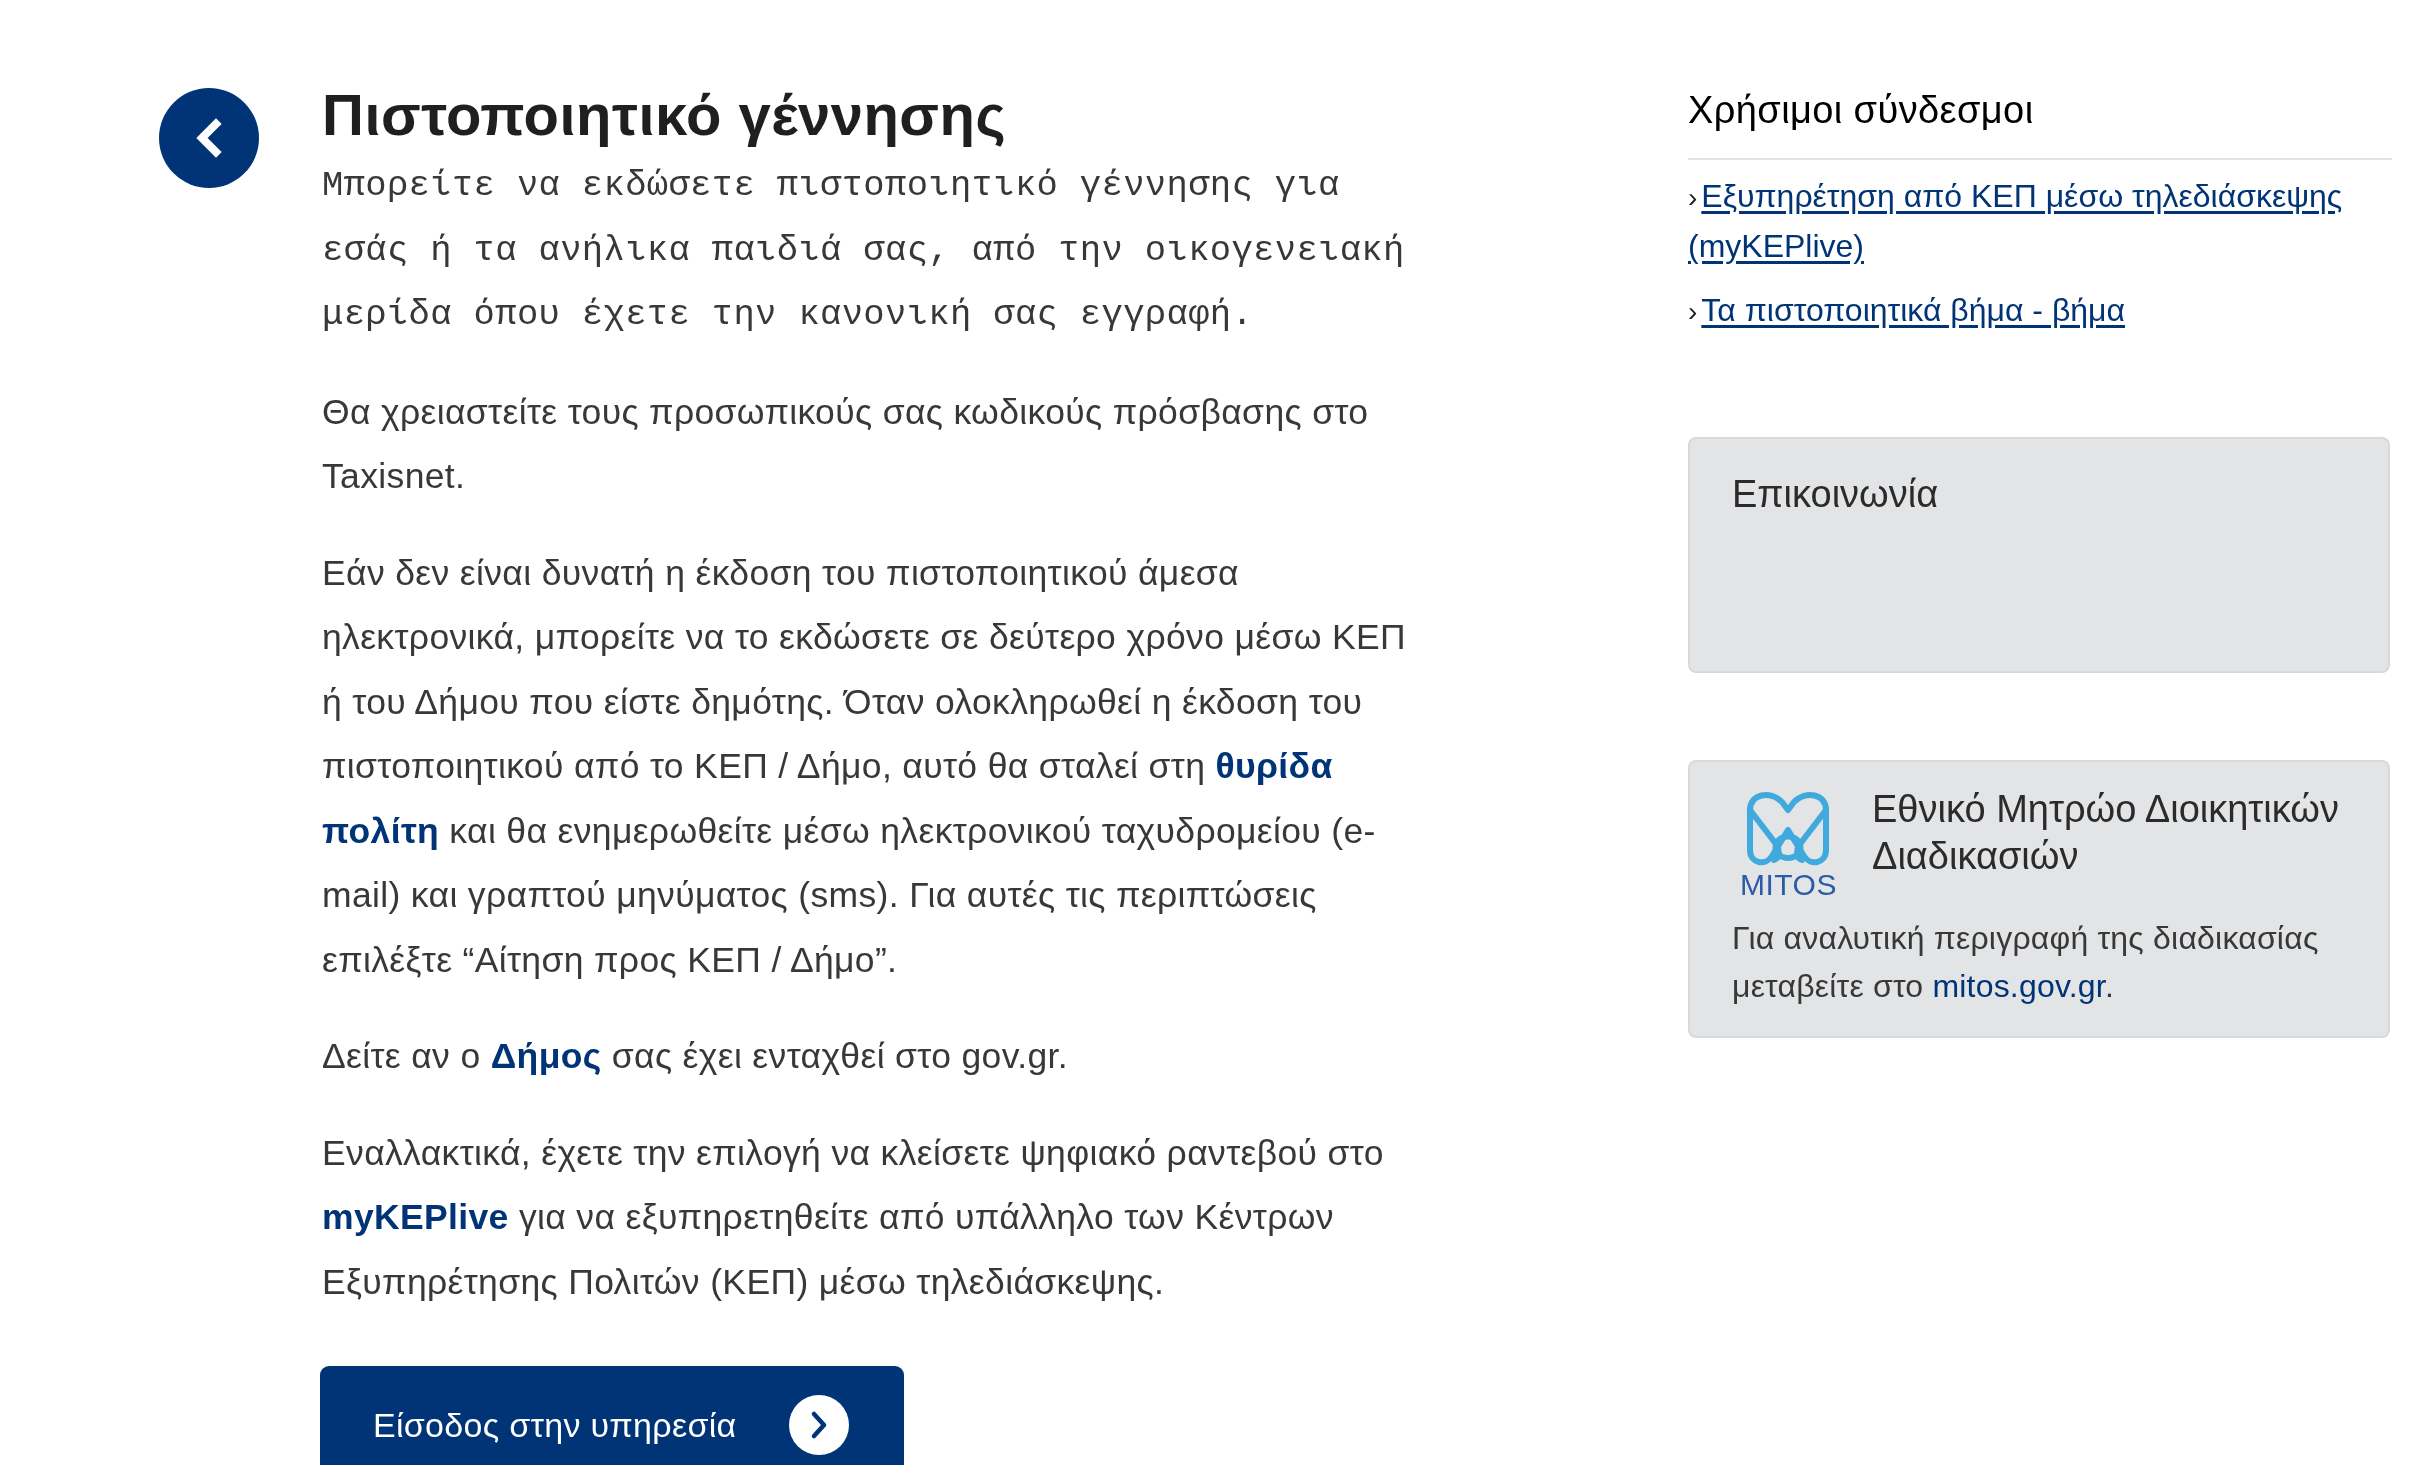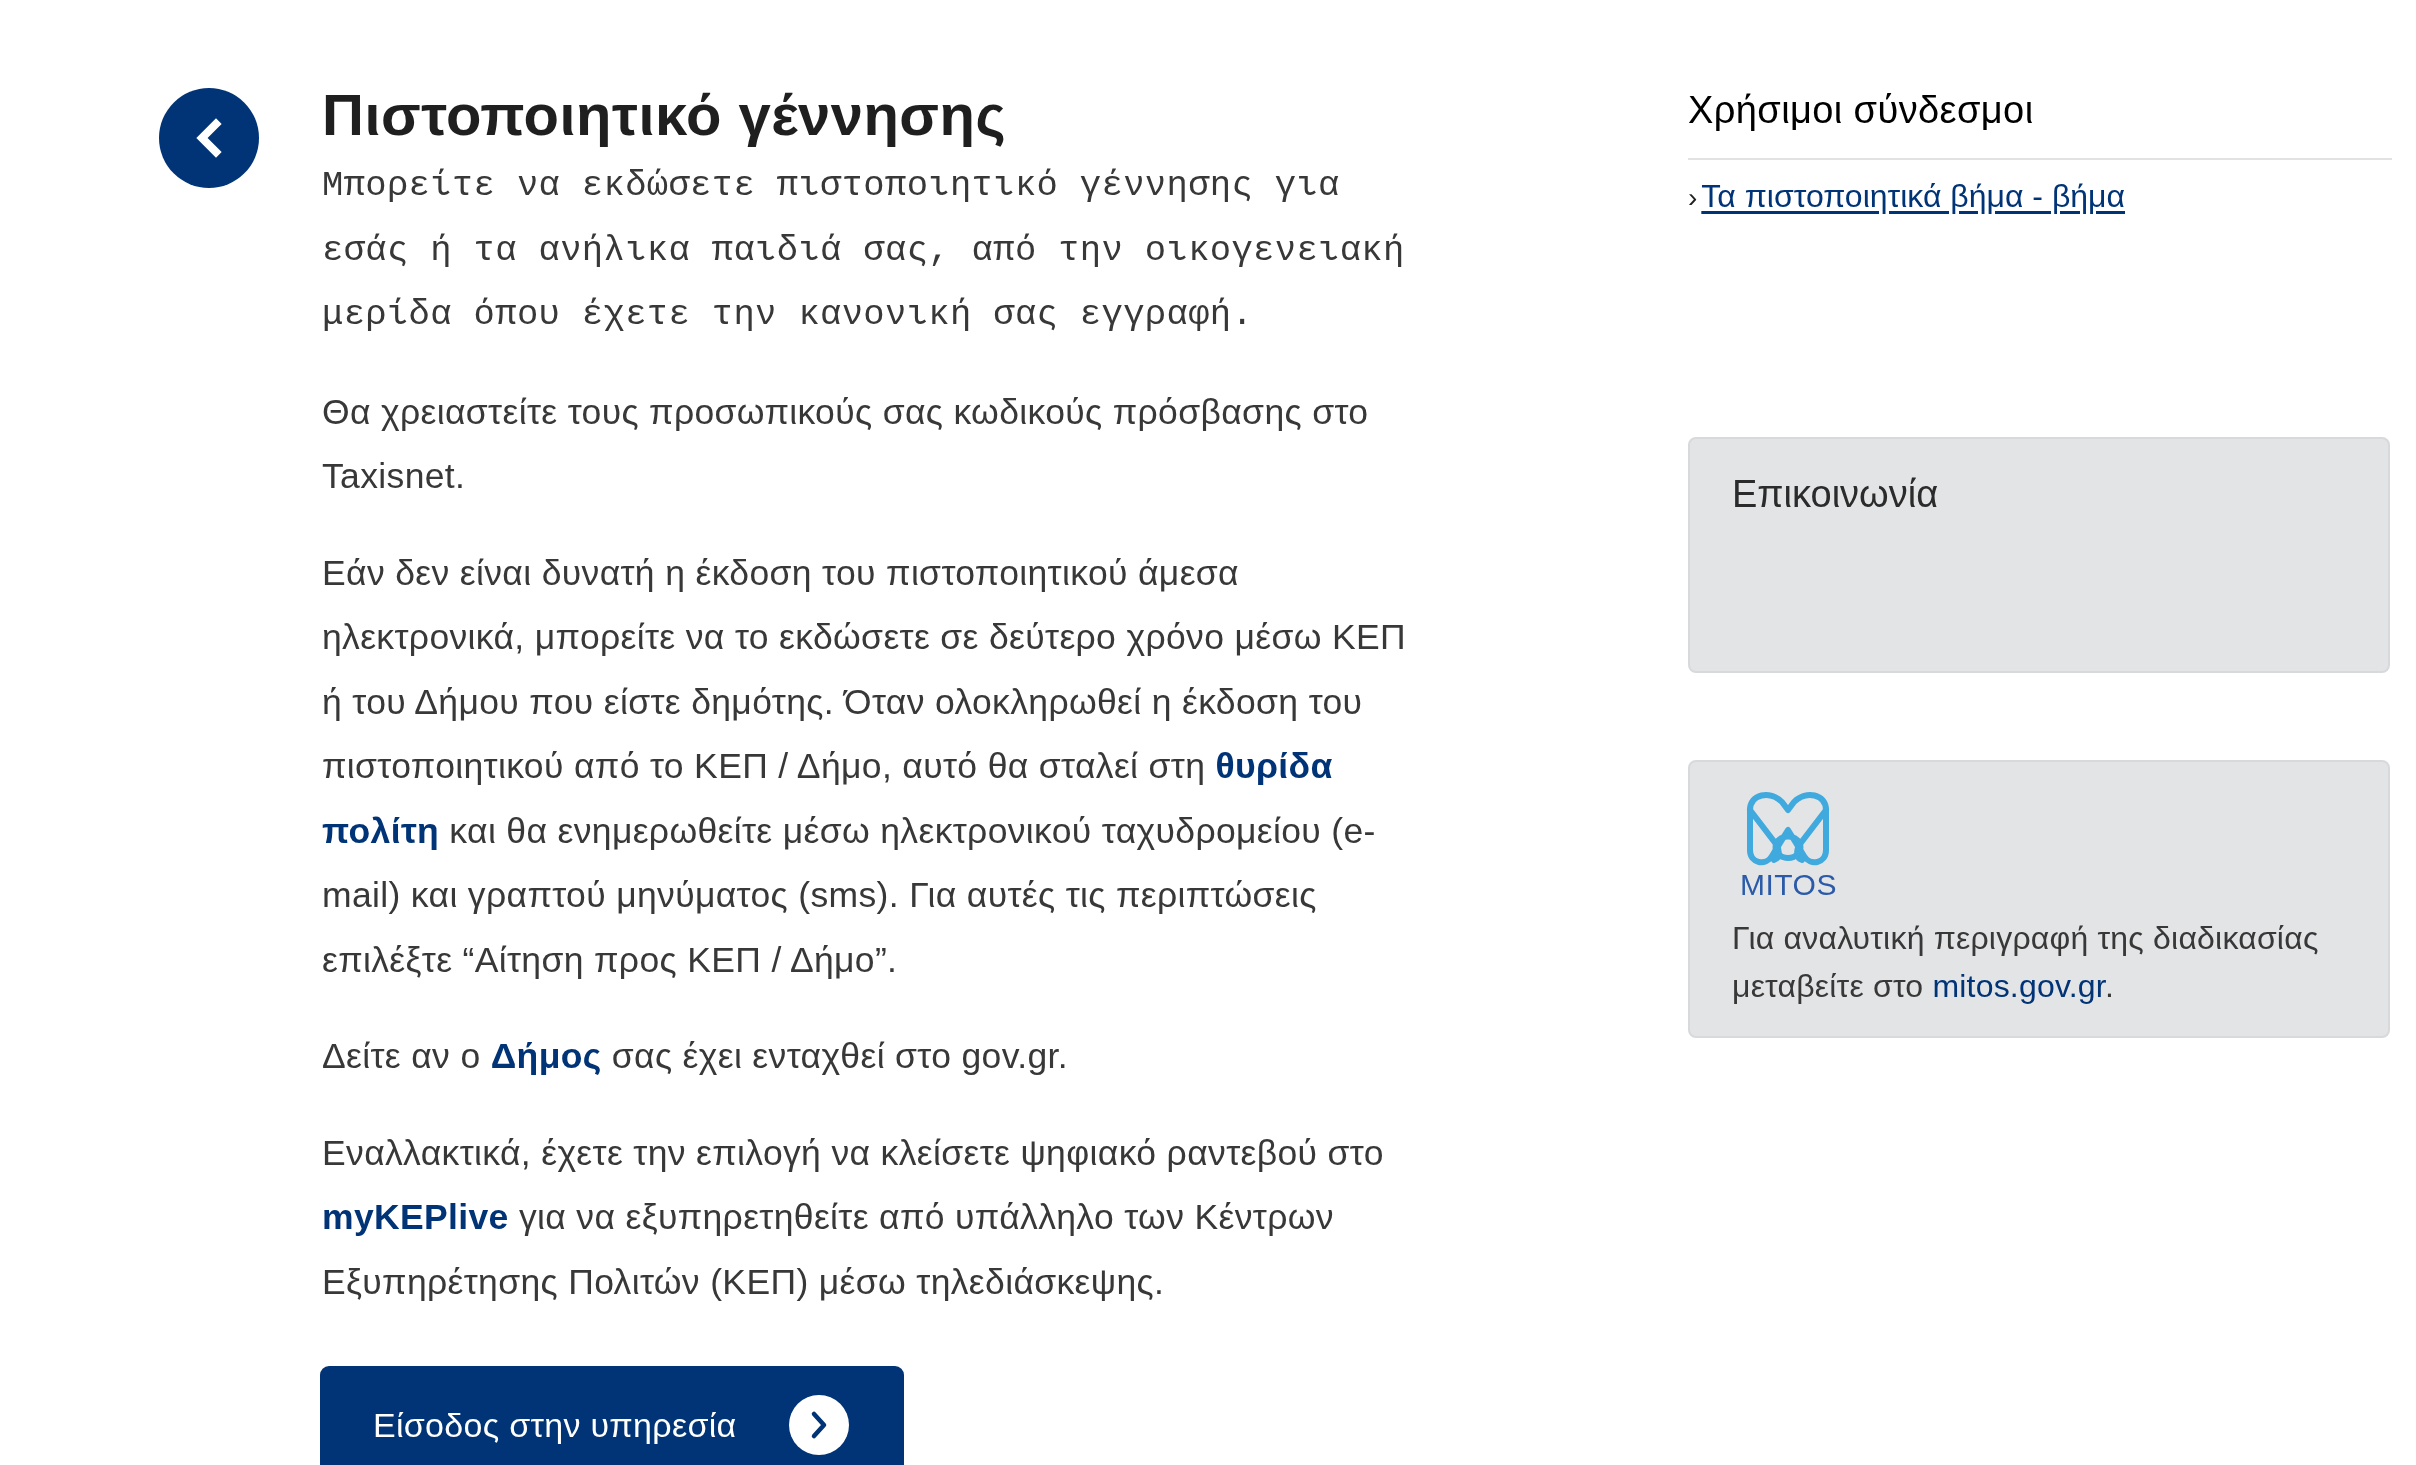"› Εξυπηρέτηση από ΚΕΠ μέσω" li { html: none -> <li><span>›</span><a>Εξυπηρέτηση από ΚΕΠ μέσω τηλεδιάσκεψης (myKEPlive)</a></li> }
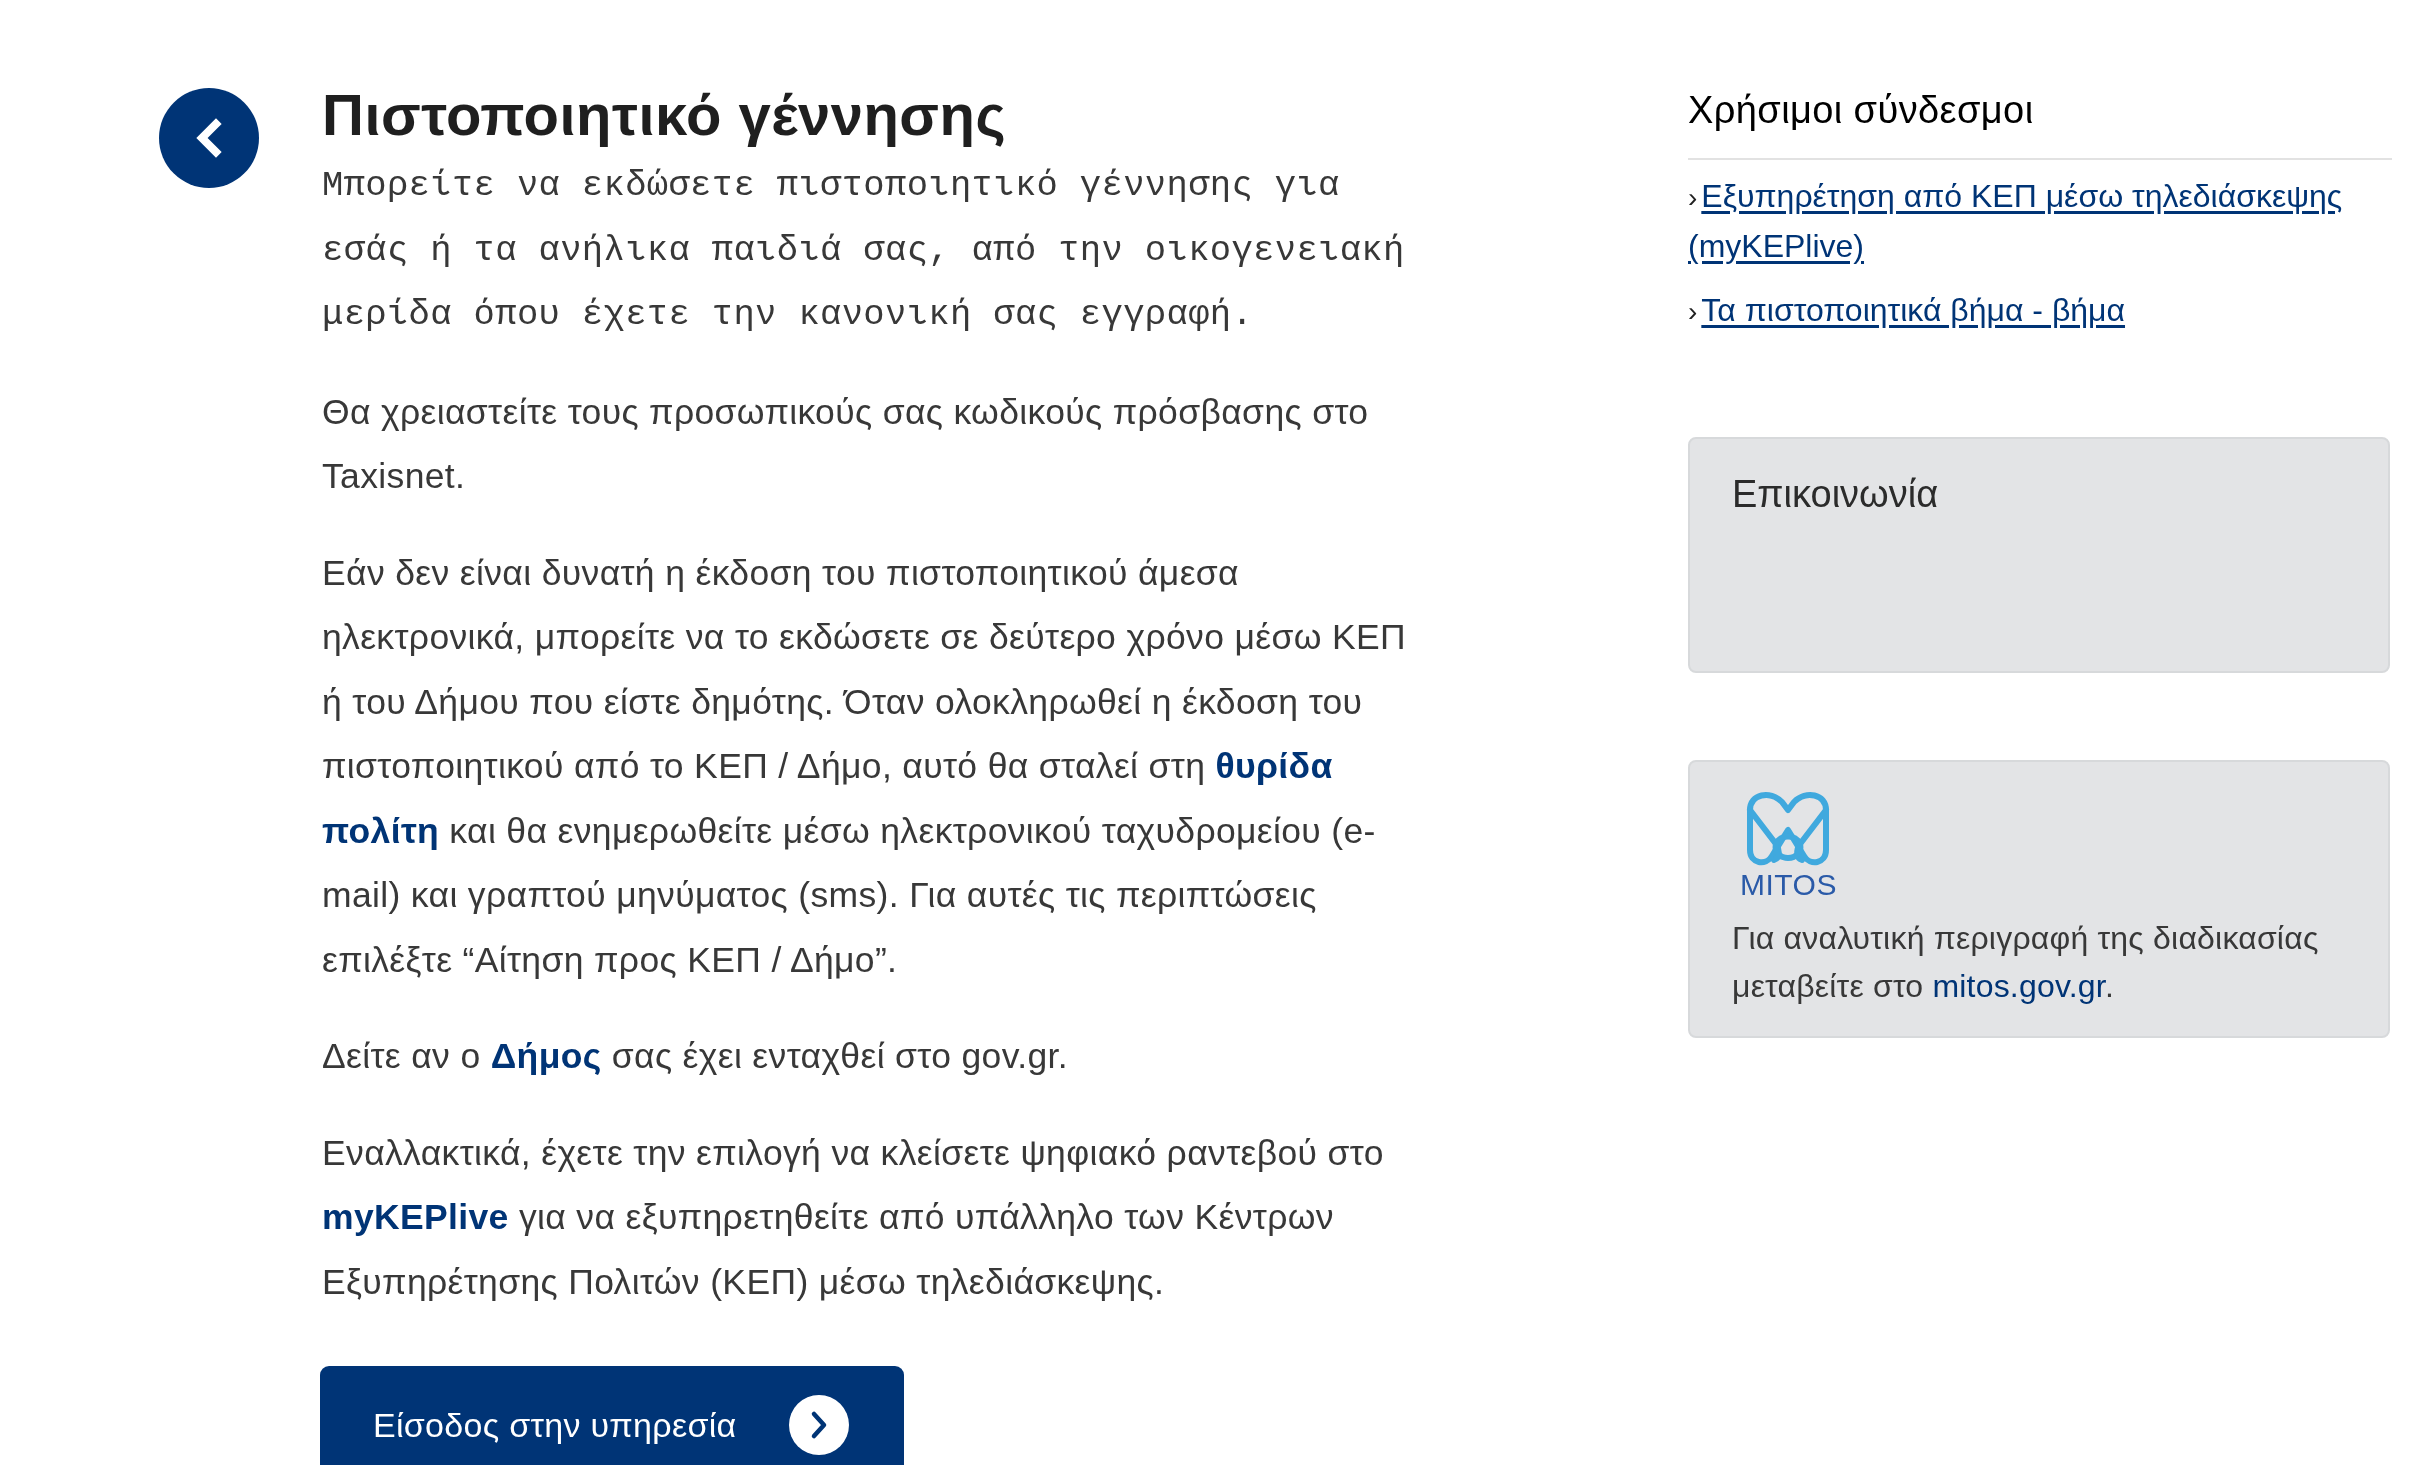"Εθνικό Μητρώο Διοικητικών Διαδικασιών" h3.mitos-title { html: none -> <h3>Εθνικό Μητρώο Διοικητικών Διαδικασιών</h3> }
